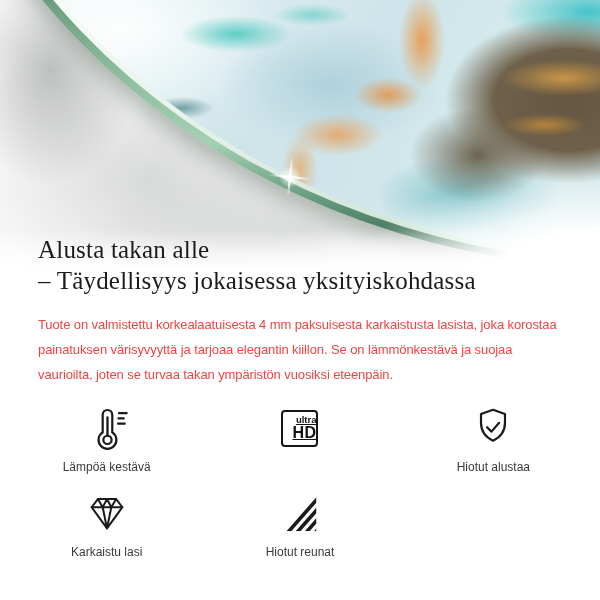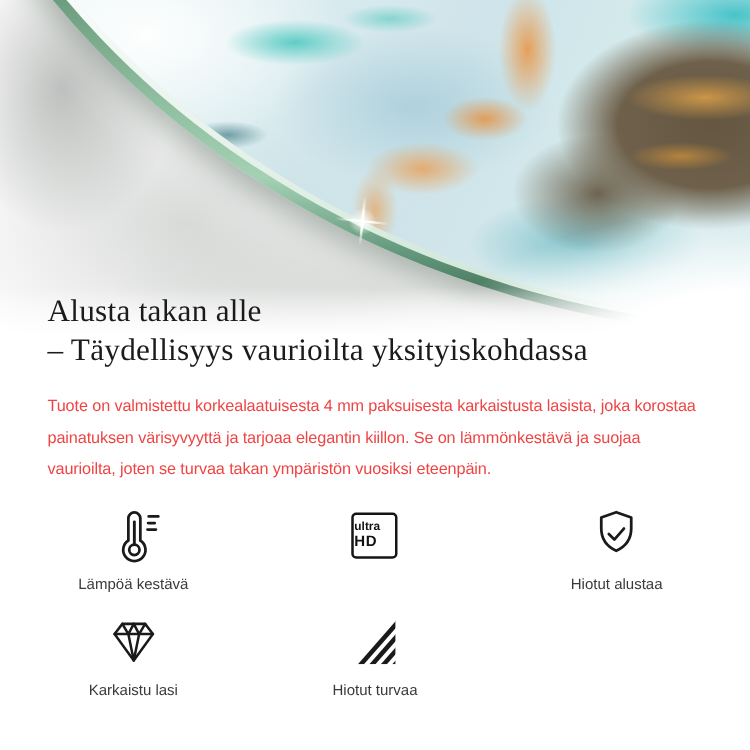"– Täydellisyys vaurioilta" span.h-line { text: vaurioilta -> jokaisessa }
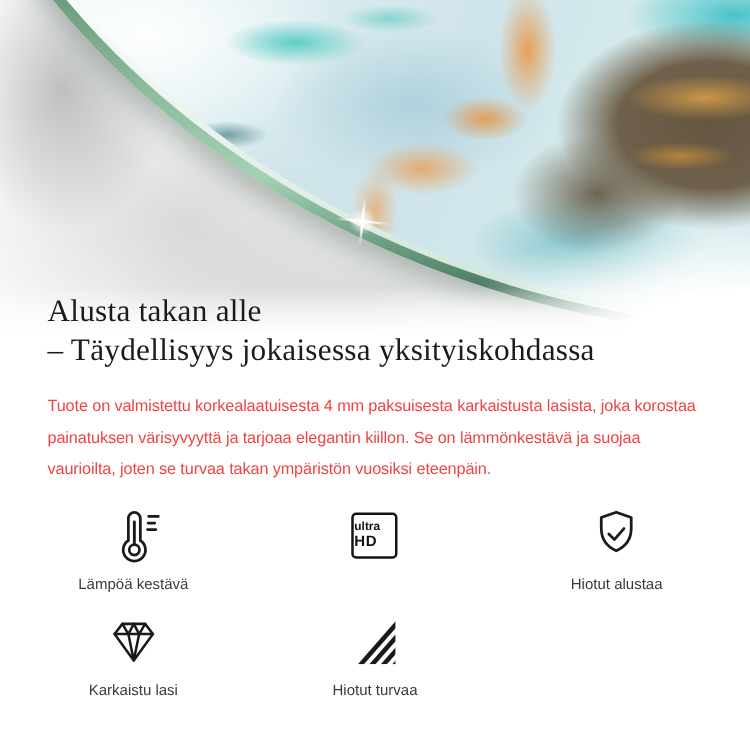"ultra" .uhd { align-items: flex-start -> flex-end; text-decoration: none -> underline }
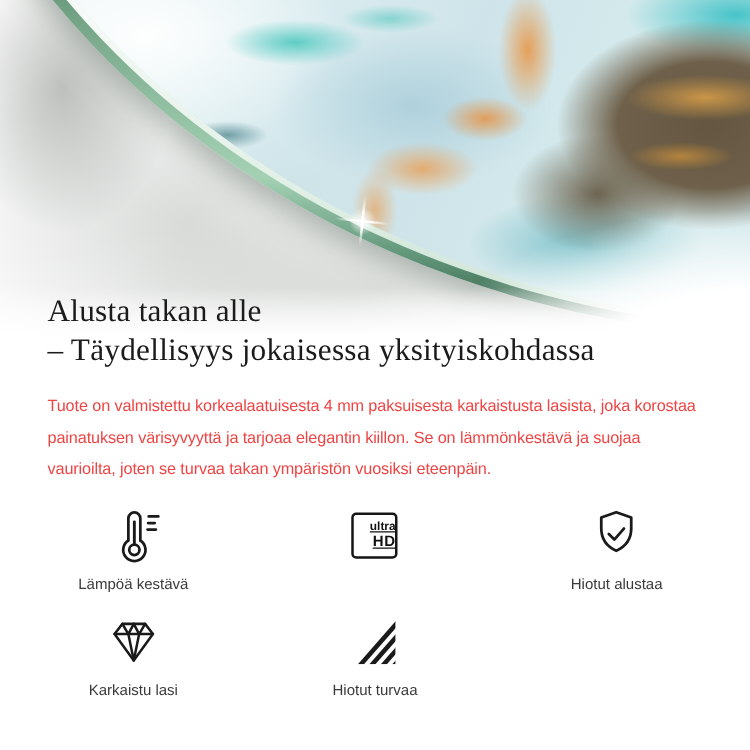"HD" .uhd-hd { font-size: 12px -> 16px }
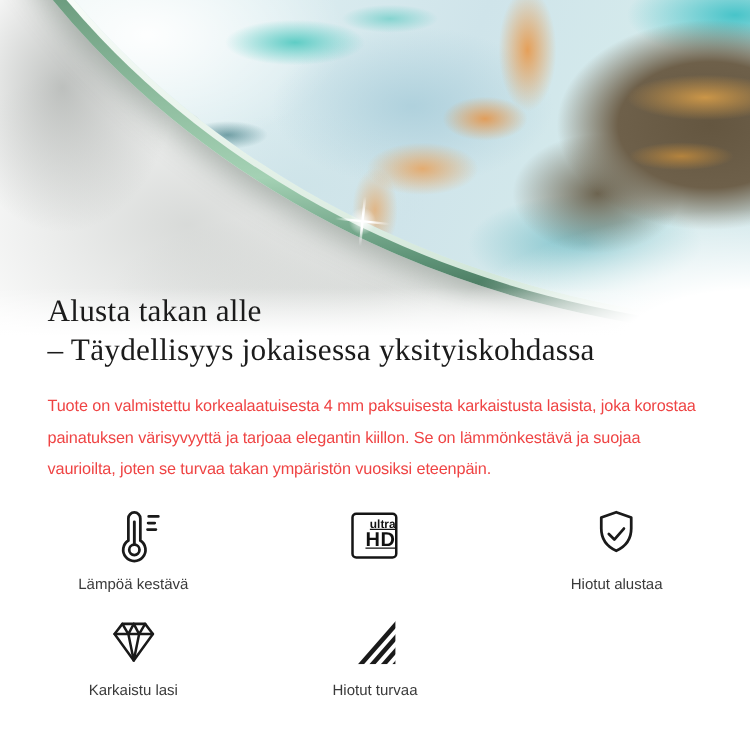"Hiotut turvaa" div.f-label { text: turvaa -> reunat }
